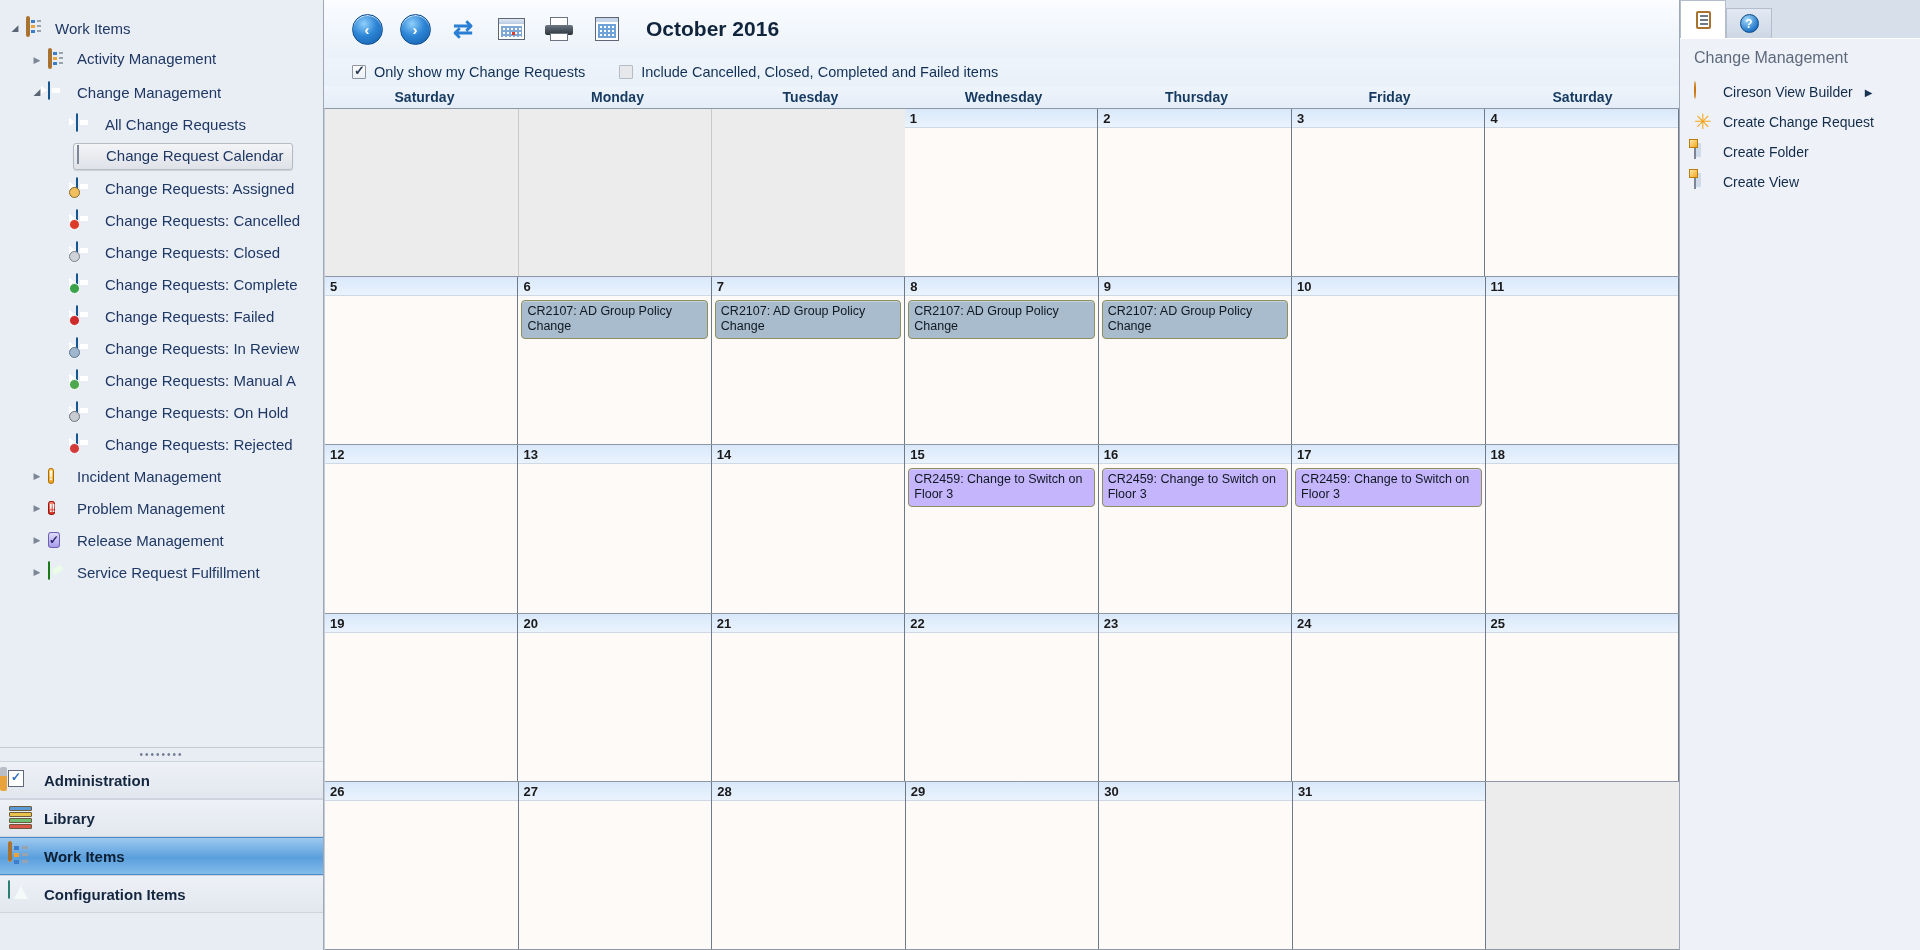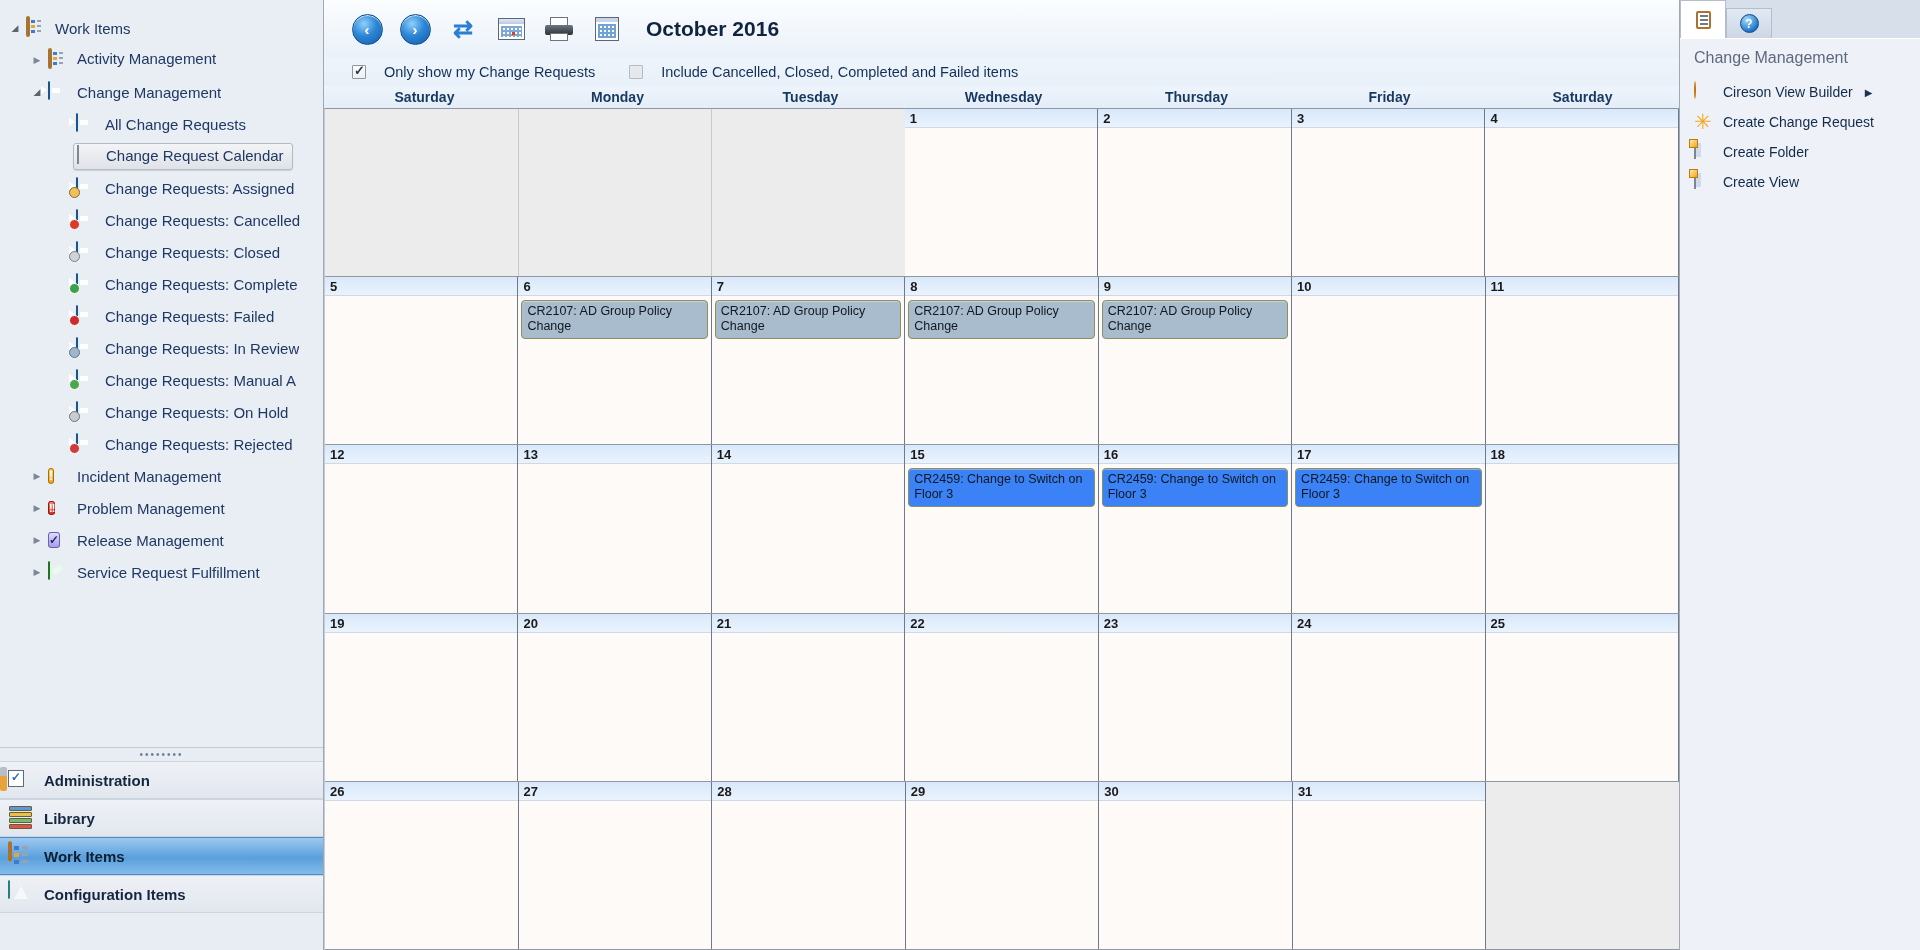"Only show my Change Requests" .chk-wrap { gap: 18px -> 8px }
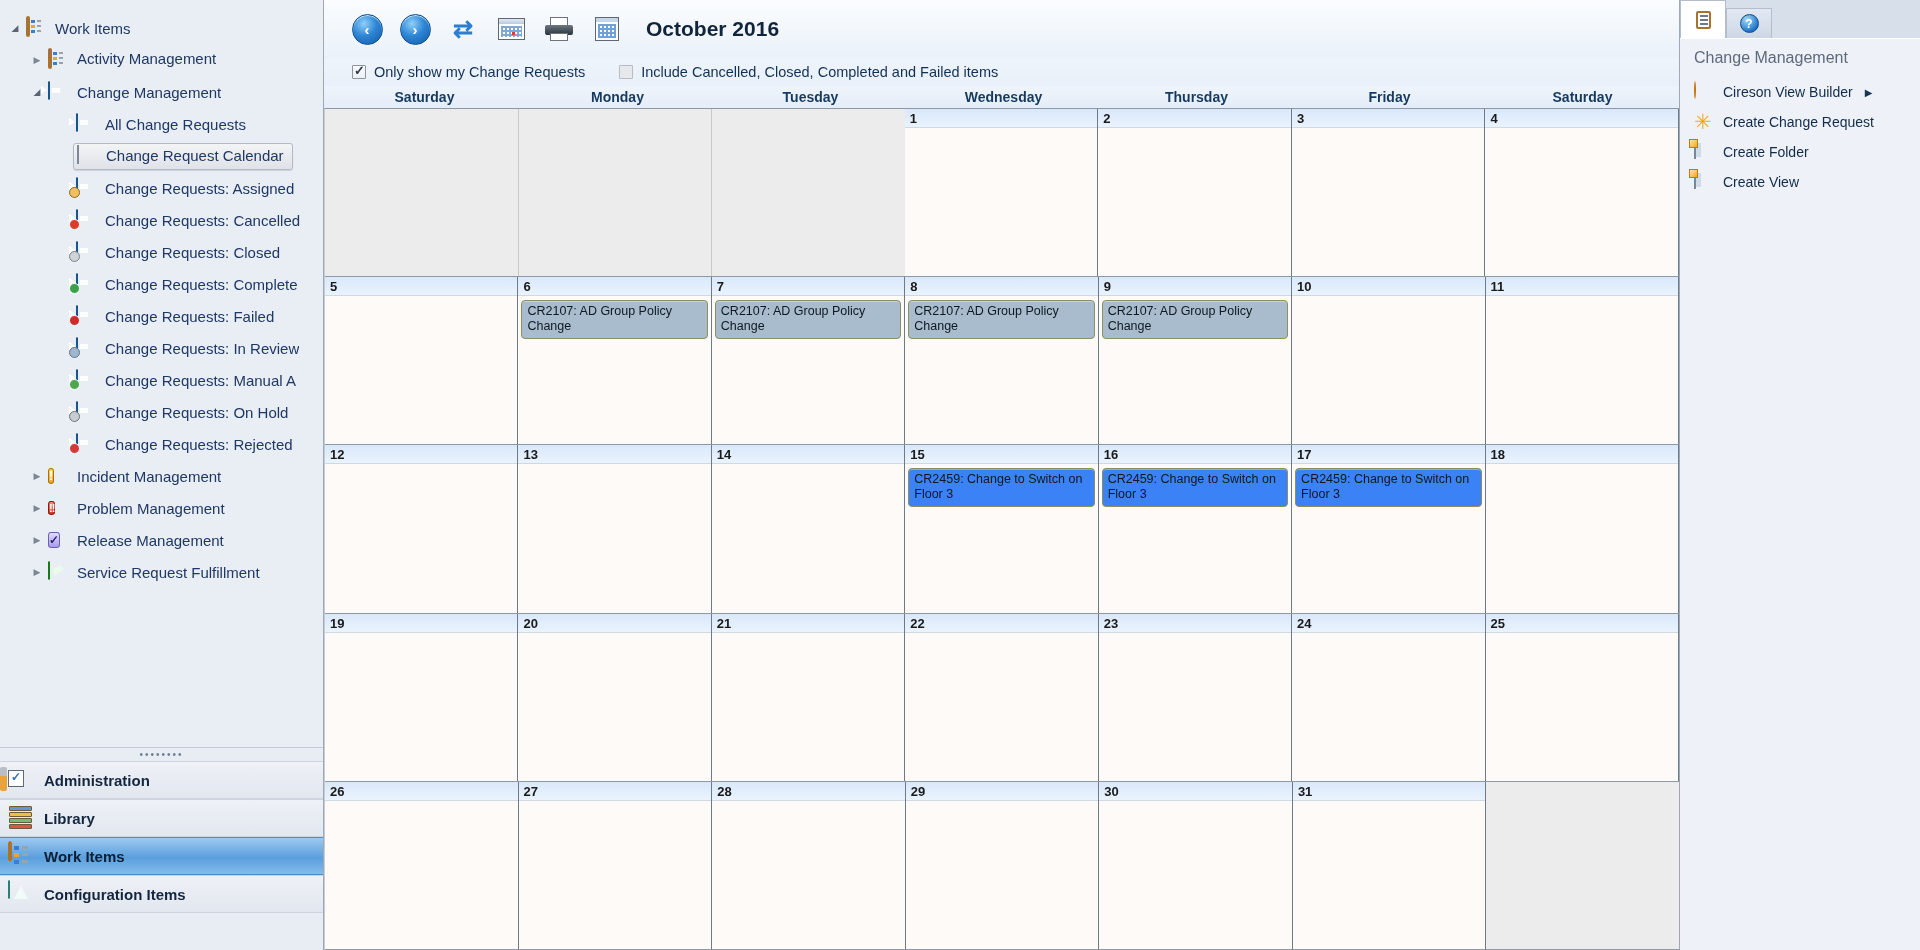"CR2459: Change to Switch on" .evt.cyan { background: #3b82f6 -> #c4b5fd }
